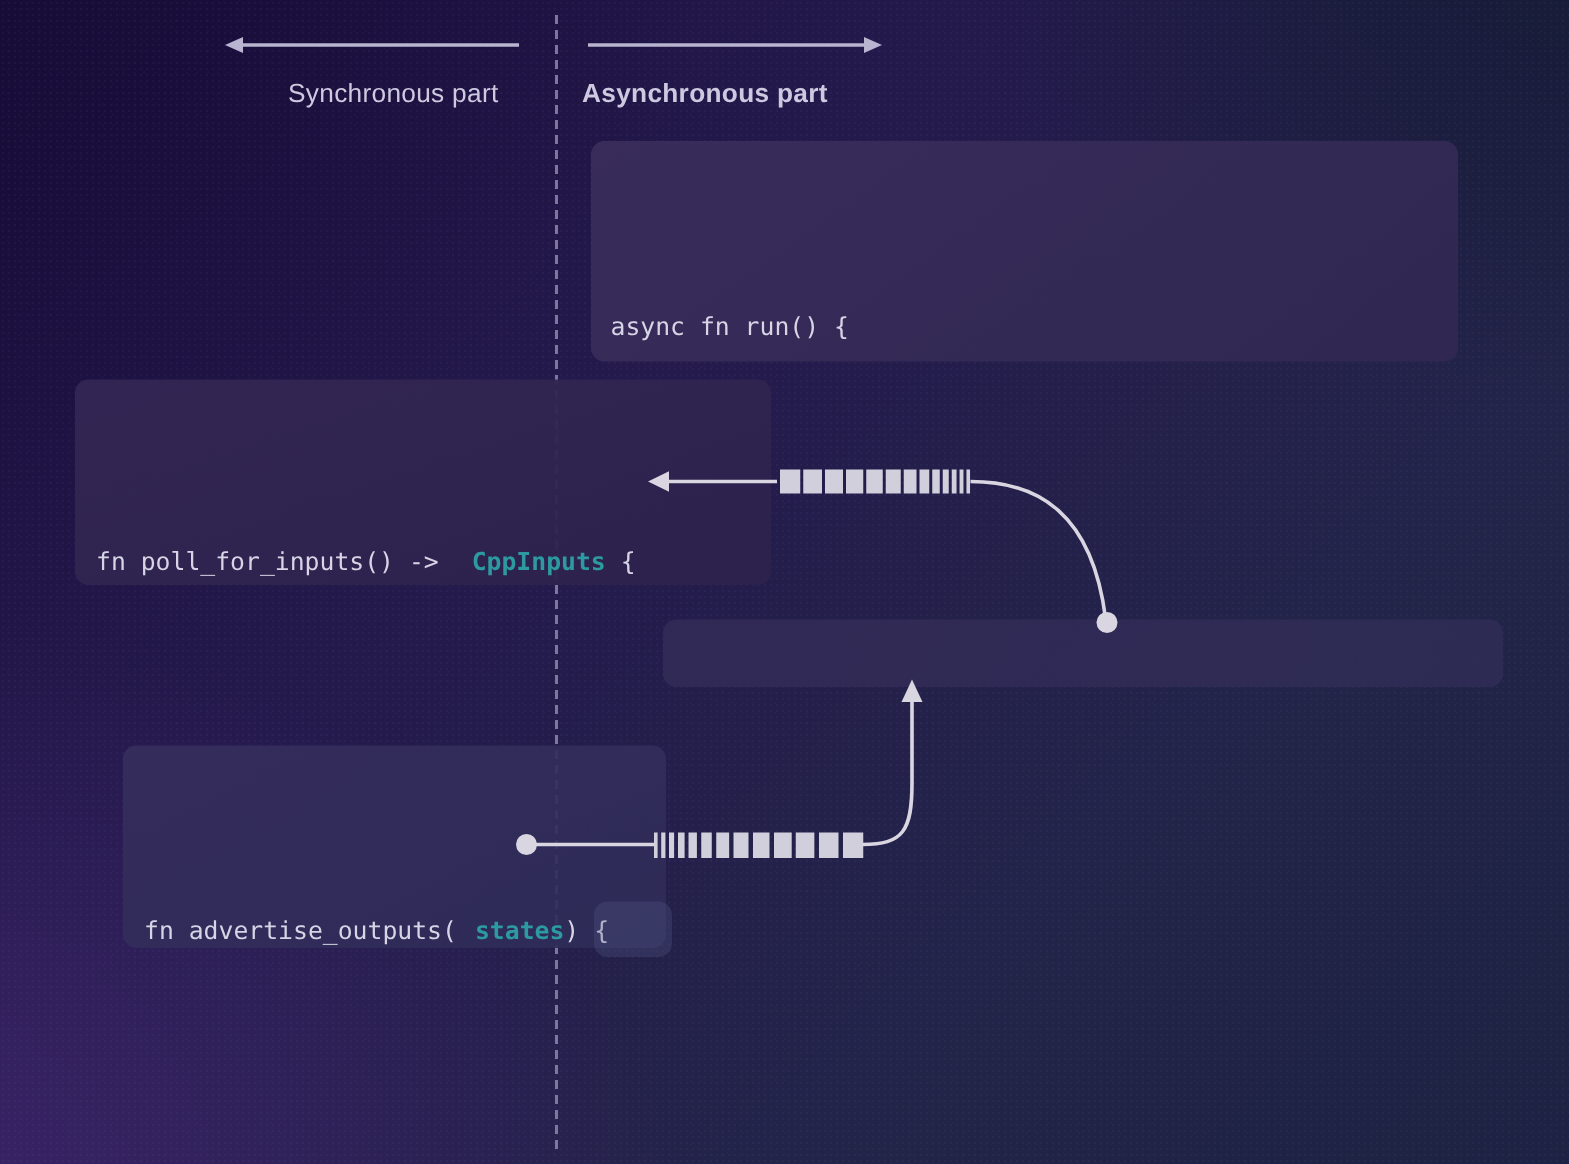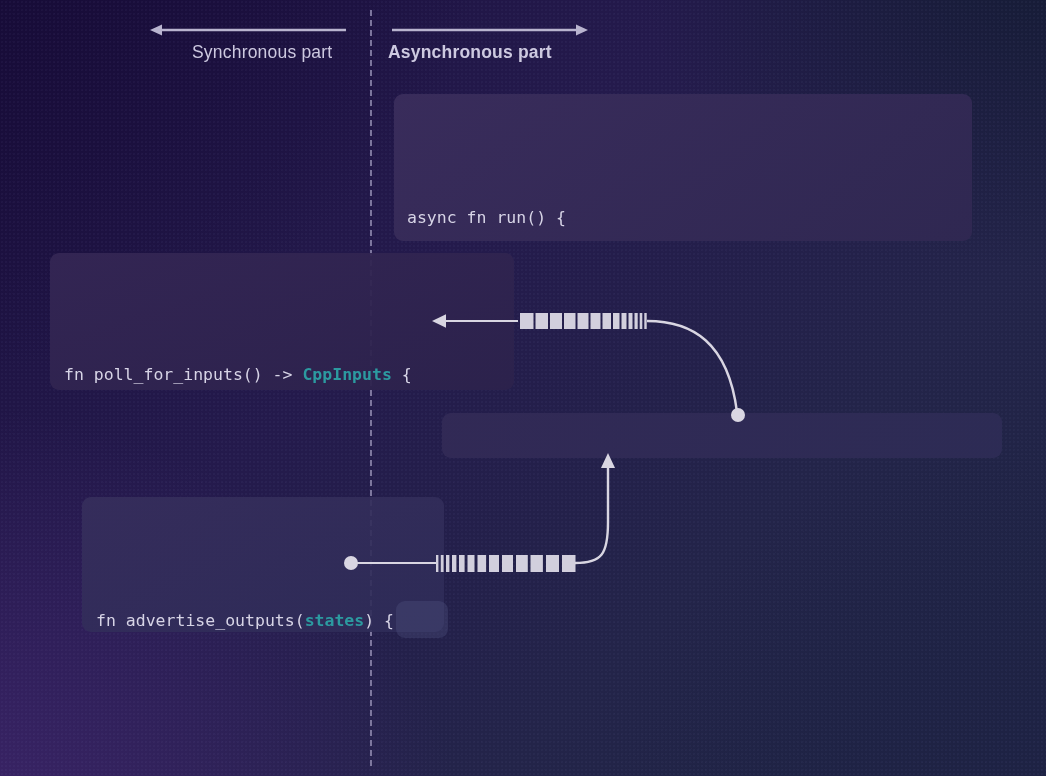"Synchronous part" .hdr-label { margin-top: none -> 10px }
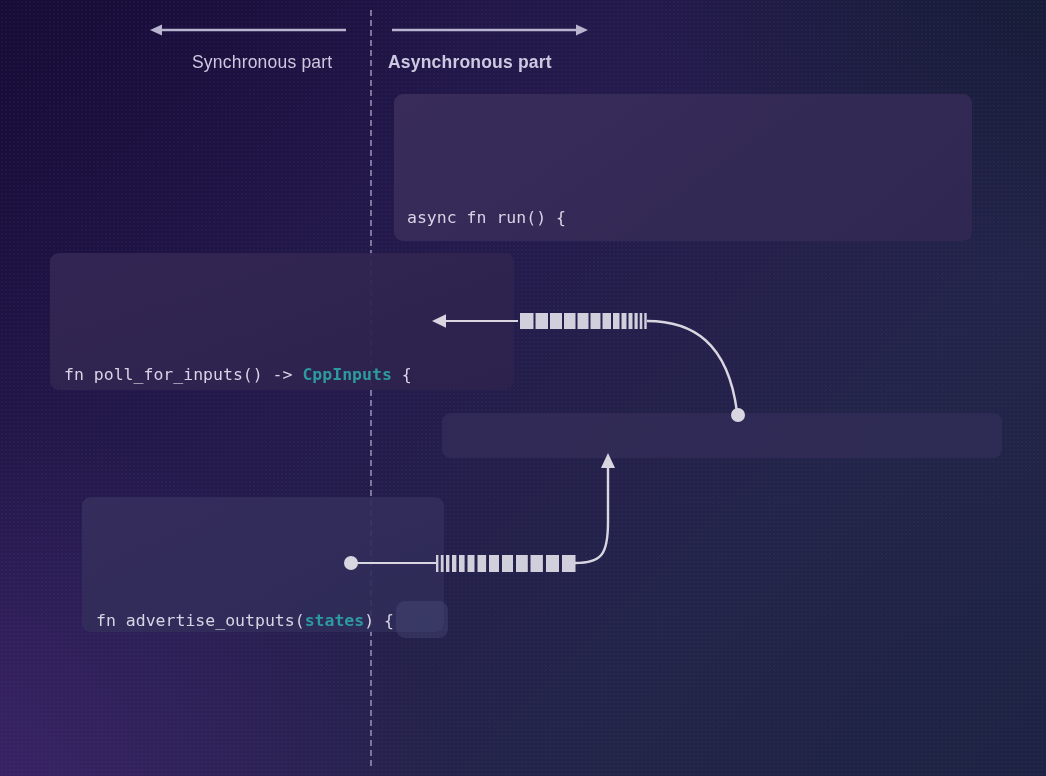"CppInputs" .kw-teal { margin-left: none -> 12px }
